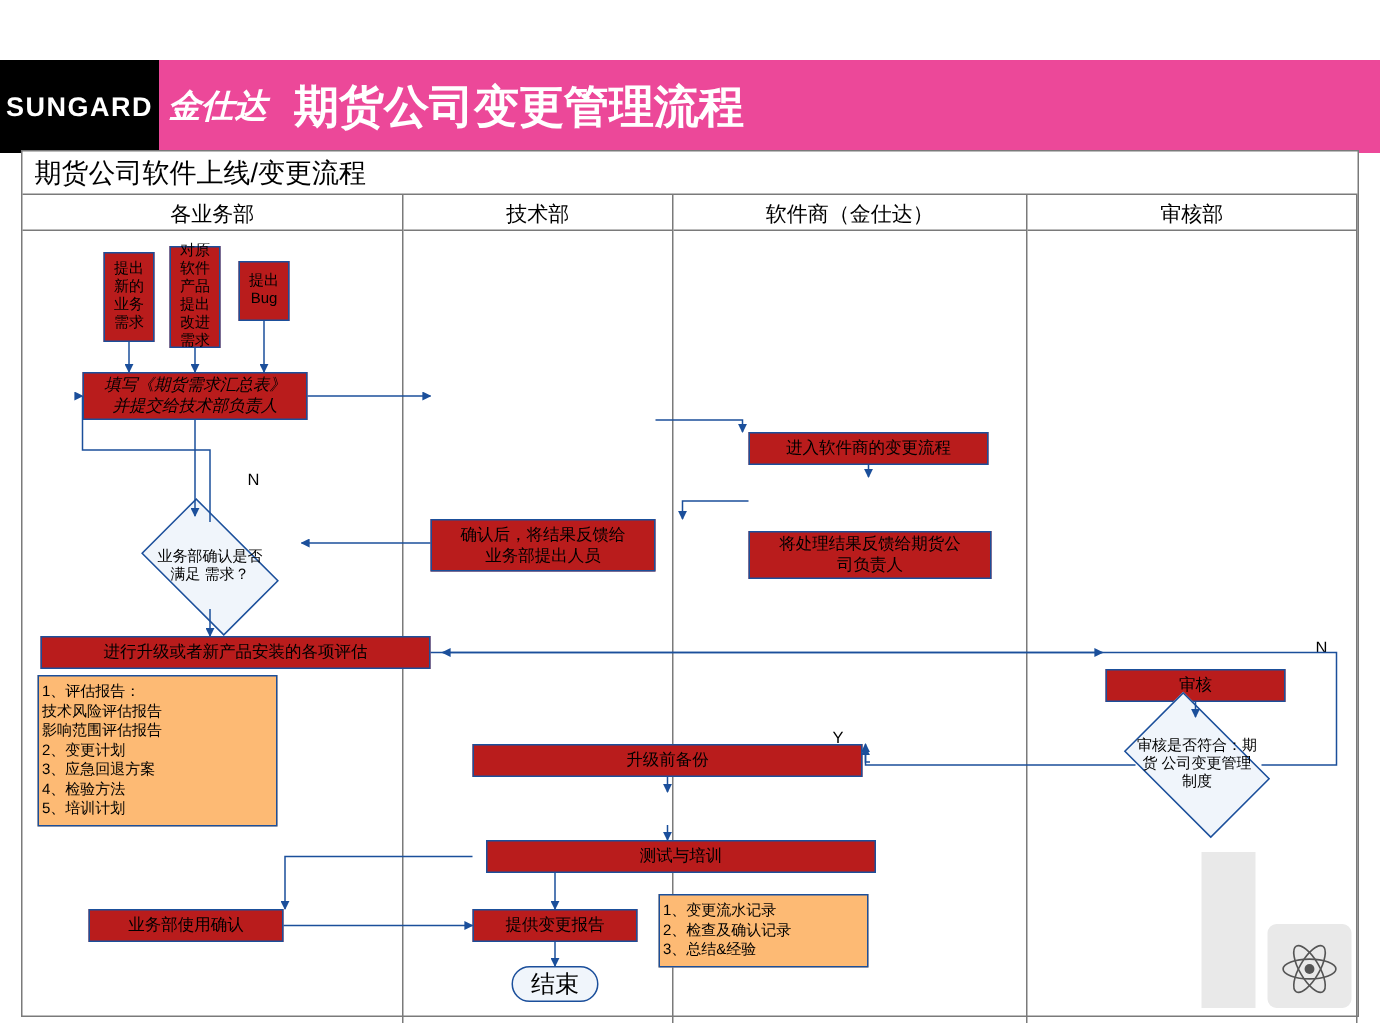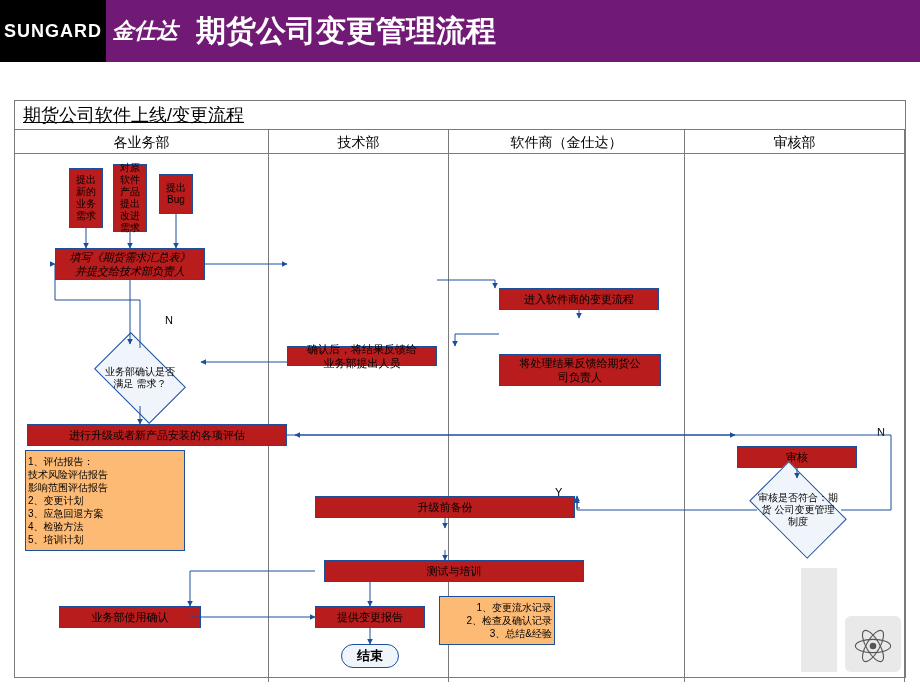"SUNGARD" .header { background: #701a75 -> #ec4899; margin-top: none -> 40px }
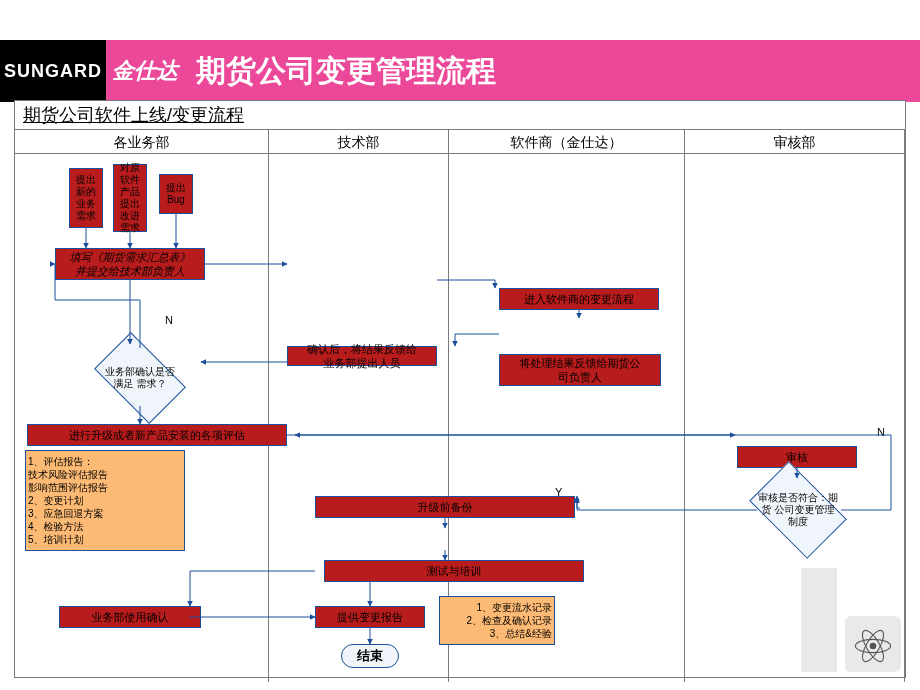"期货公司软件上线/变更流程" .diagram-title { text-decoration: underline -> none }
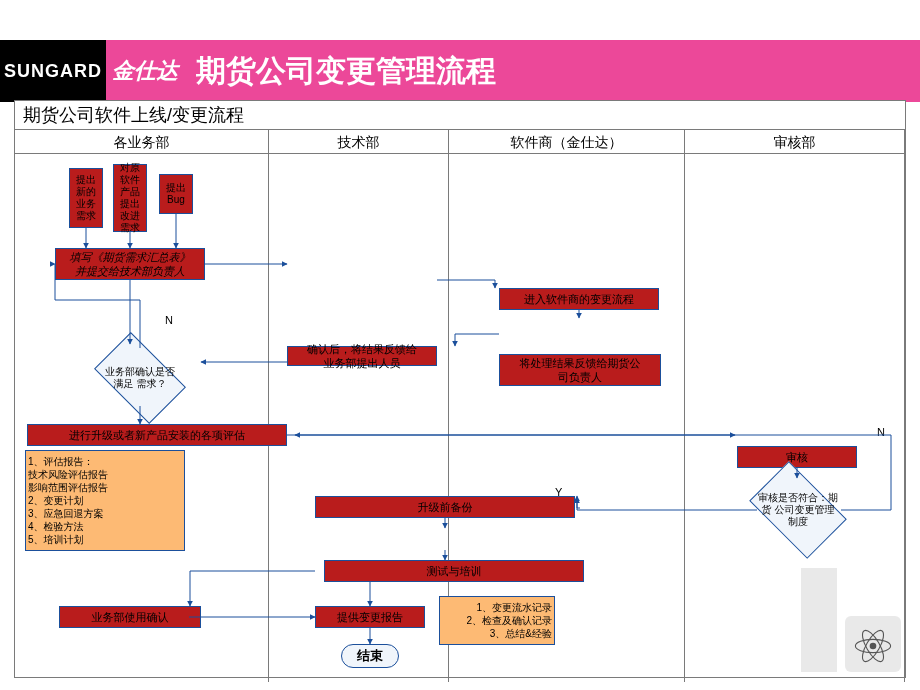"确认后，将结果反馈给" div.n { height: 20px -> 35px }
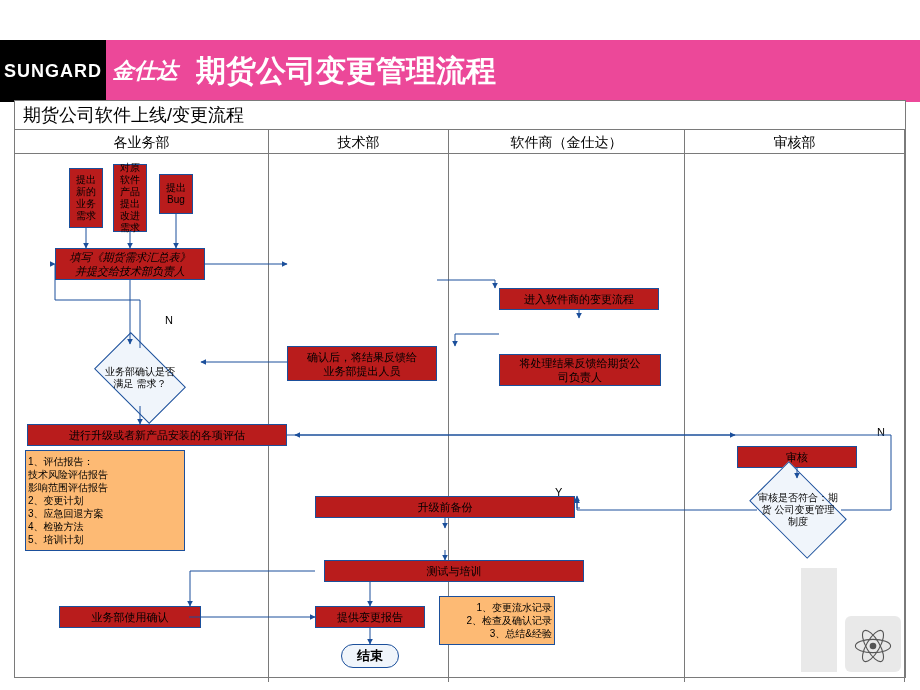"1、变更流水记录" div.note { text-align: right -> none; width: 116px -> 140px }
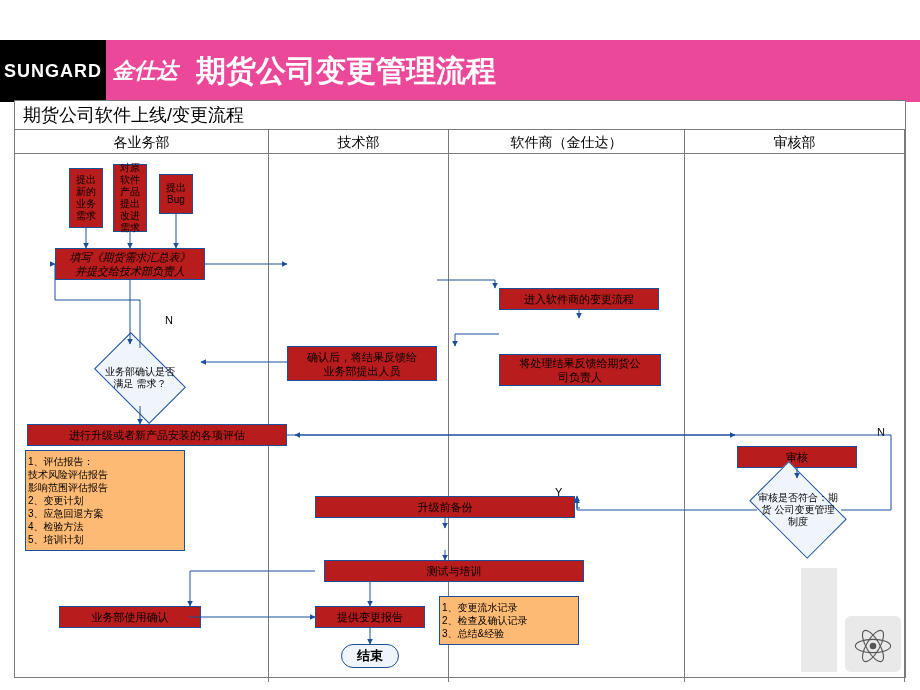"业务部使用确认" div.n { width: 142px -> 130px }
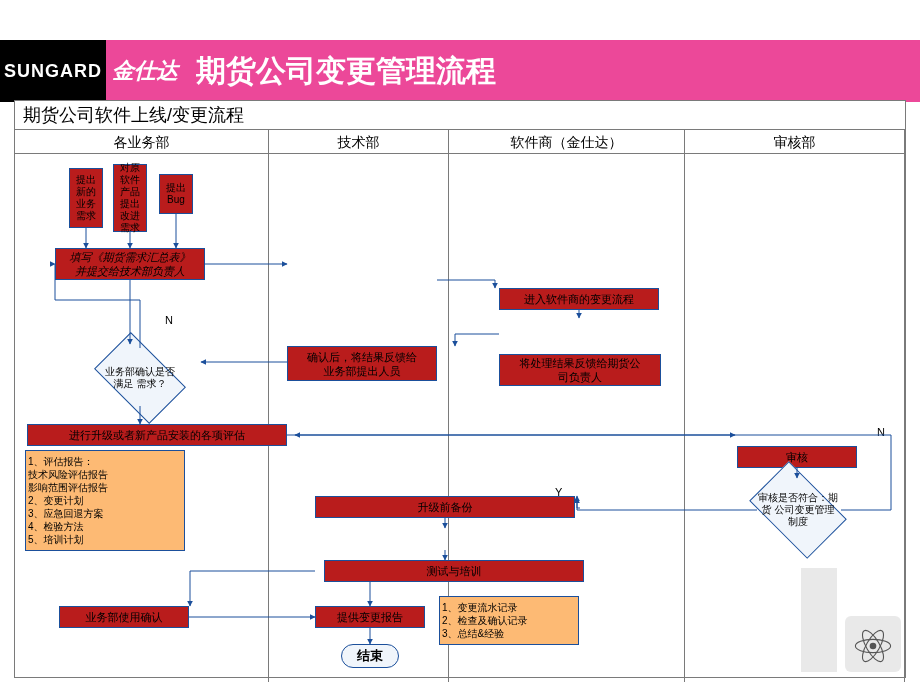"结束" .terminator { font-size: 13px -> 16px; font-weight: bold -> none }
